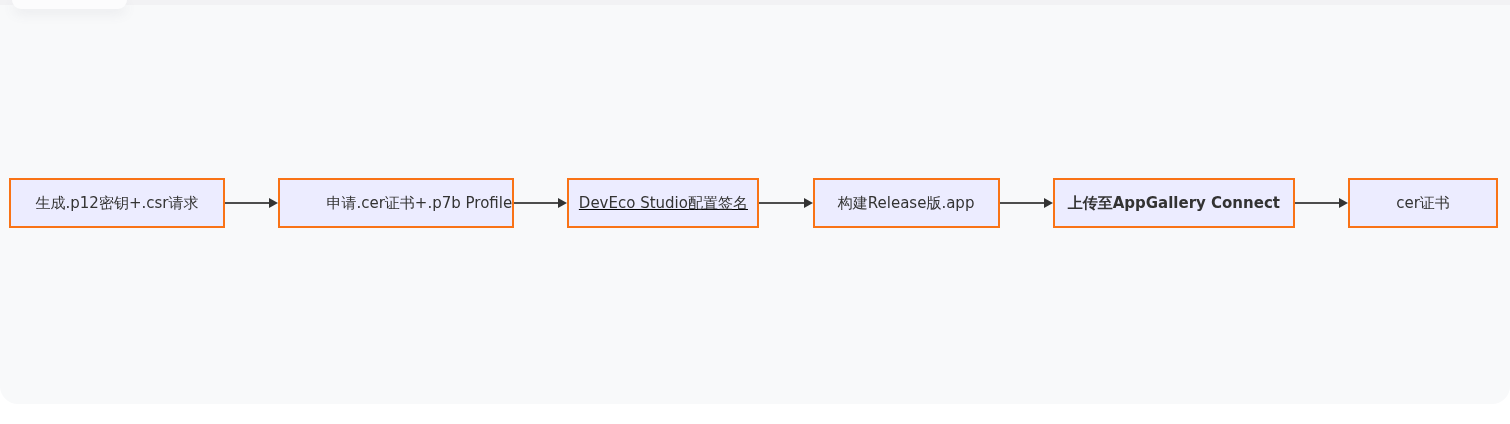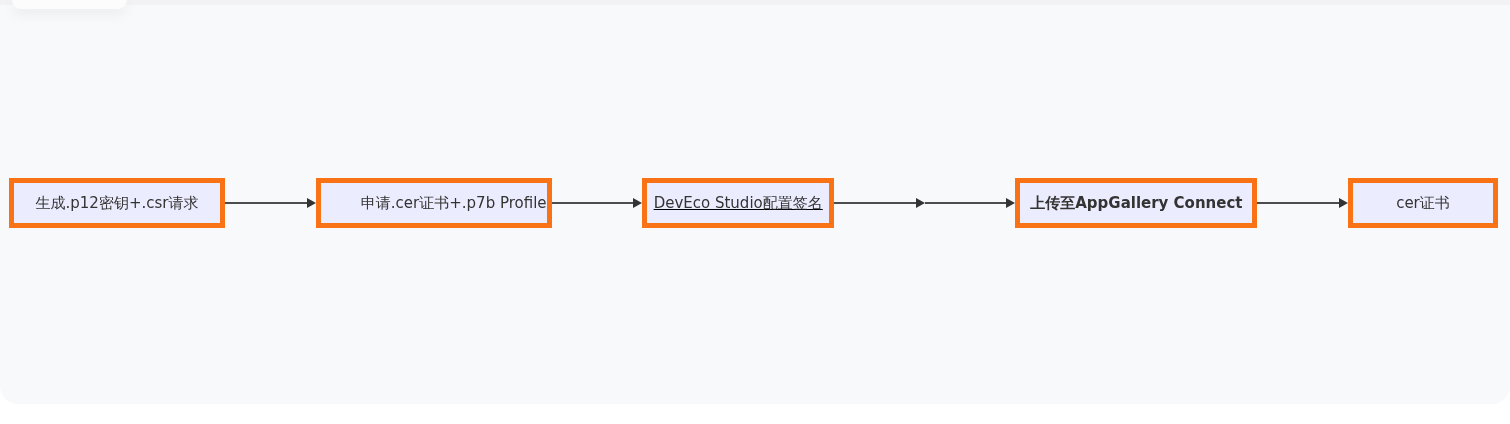"生成.p12密钥+.csr请求" .flow-node { border: 5px solid #f97316 -> 2px solid #f97316 }
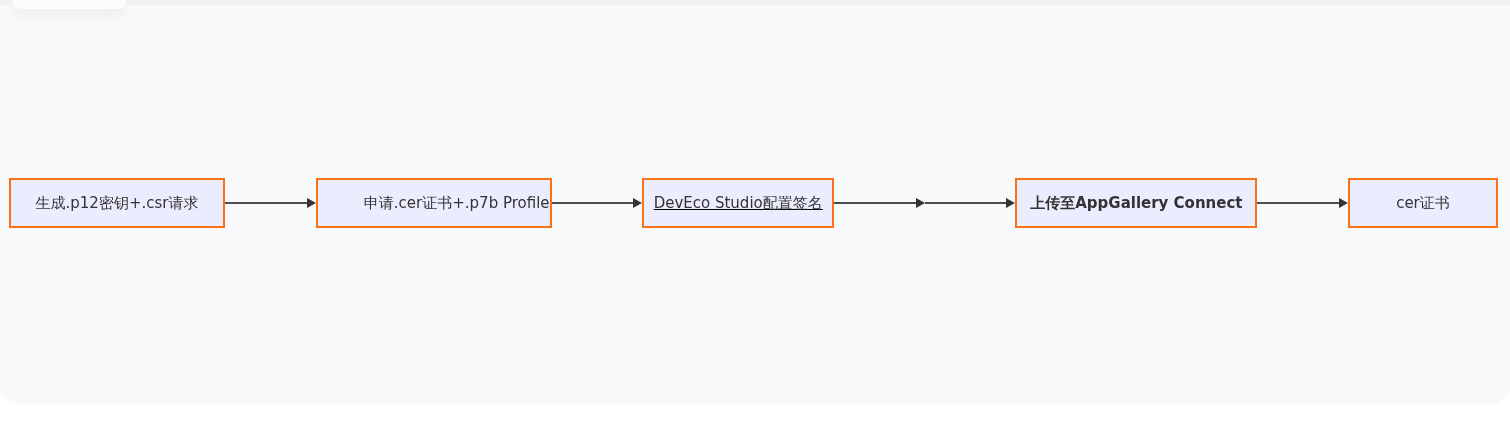"构建Release版.app" div.flow-node { html: none -> <div> <span>构建Release版.app</span> </div> }
